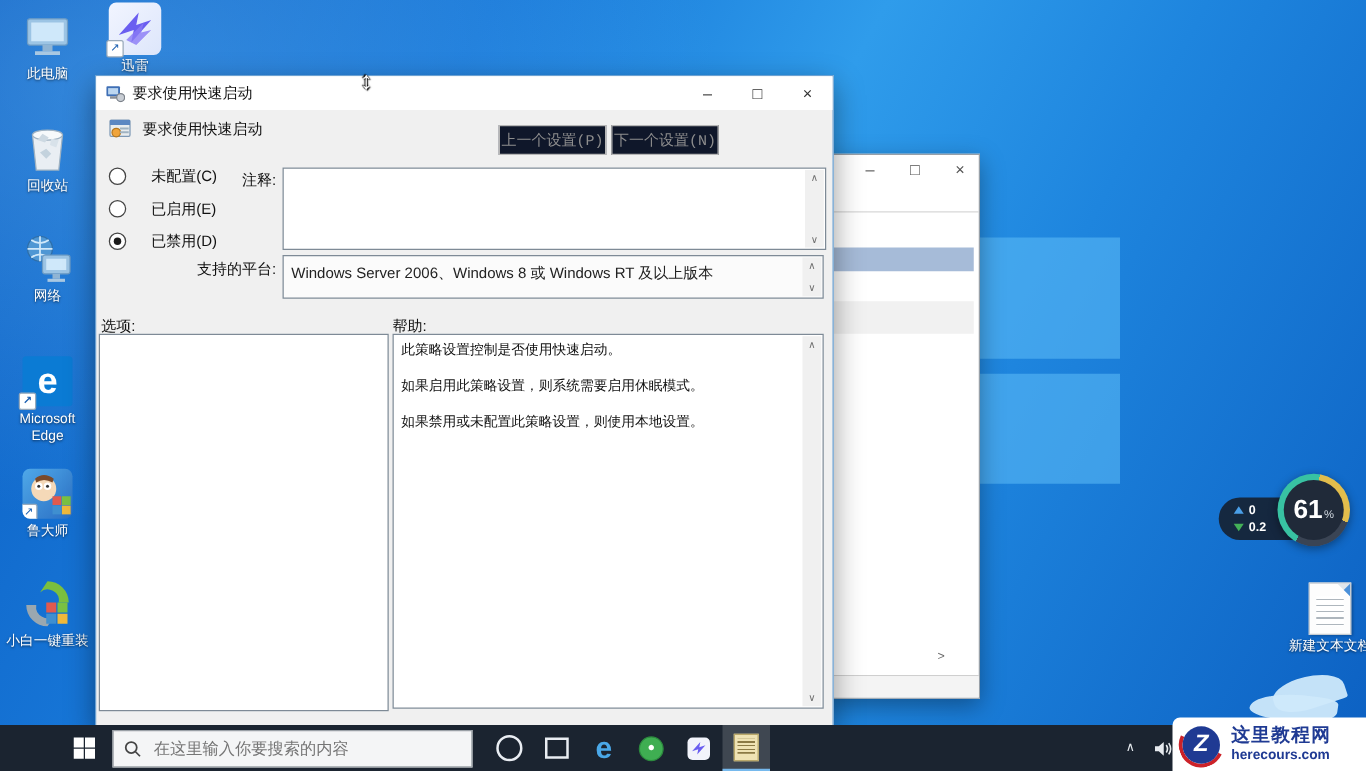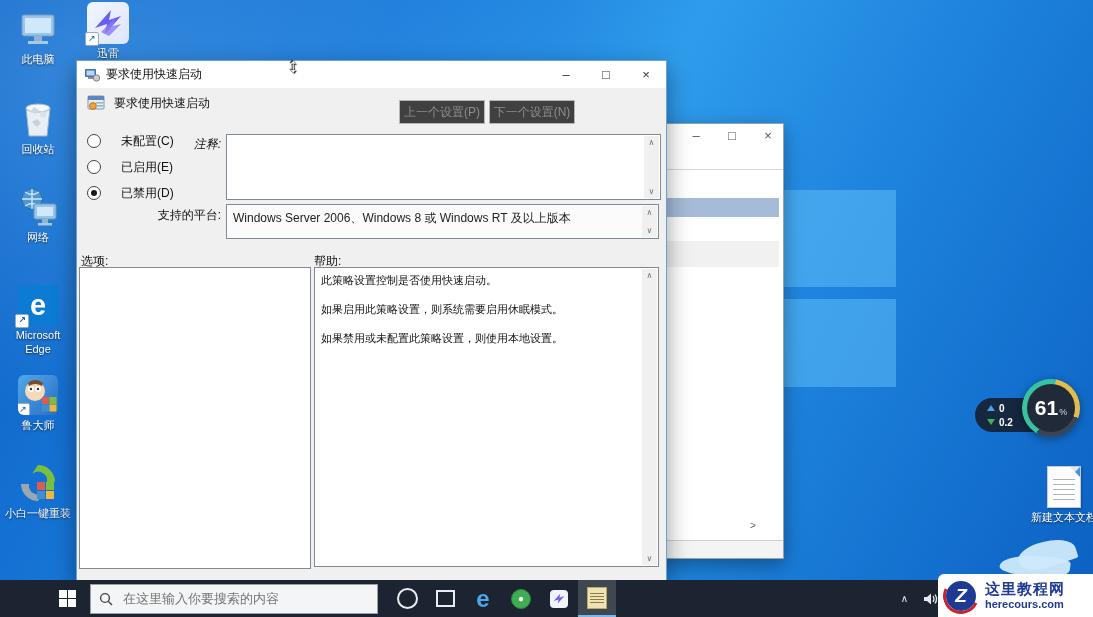"上一个设置(P)" .gp-btn { background: #404040 -> #0f172a; font-family: none -> Liberation Mono, monospace }
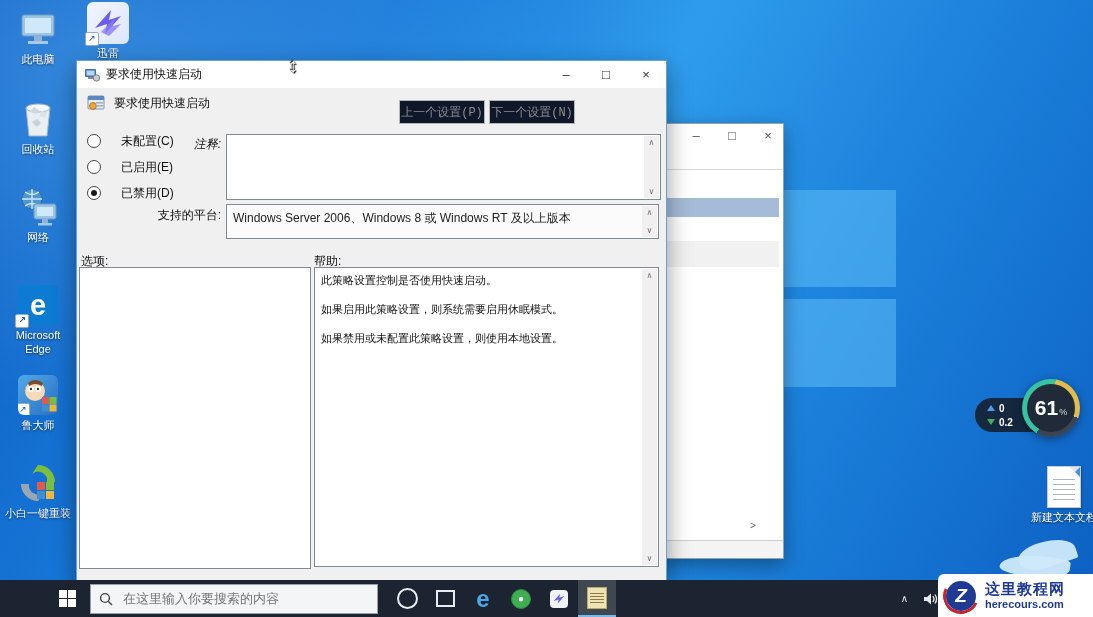"注释:" span.fld-label { font-style: italic -> none }
